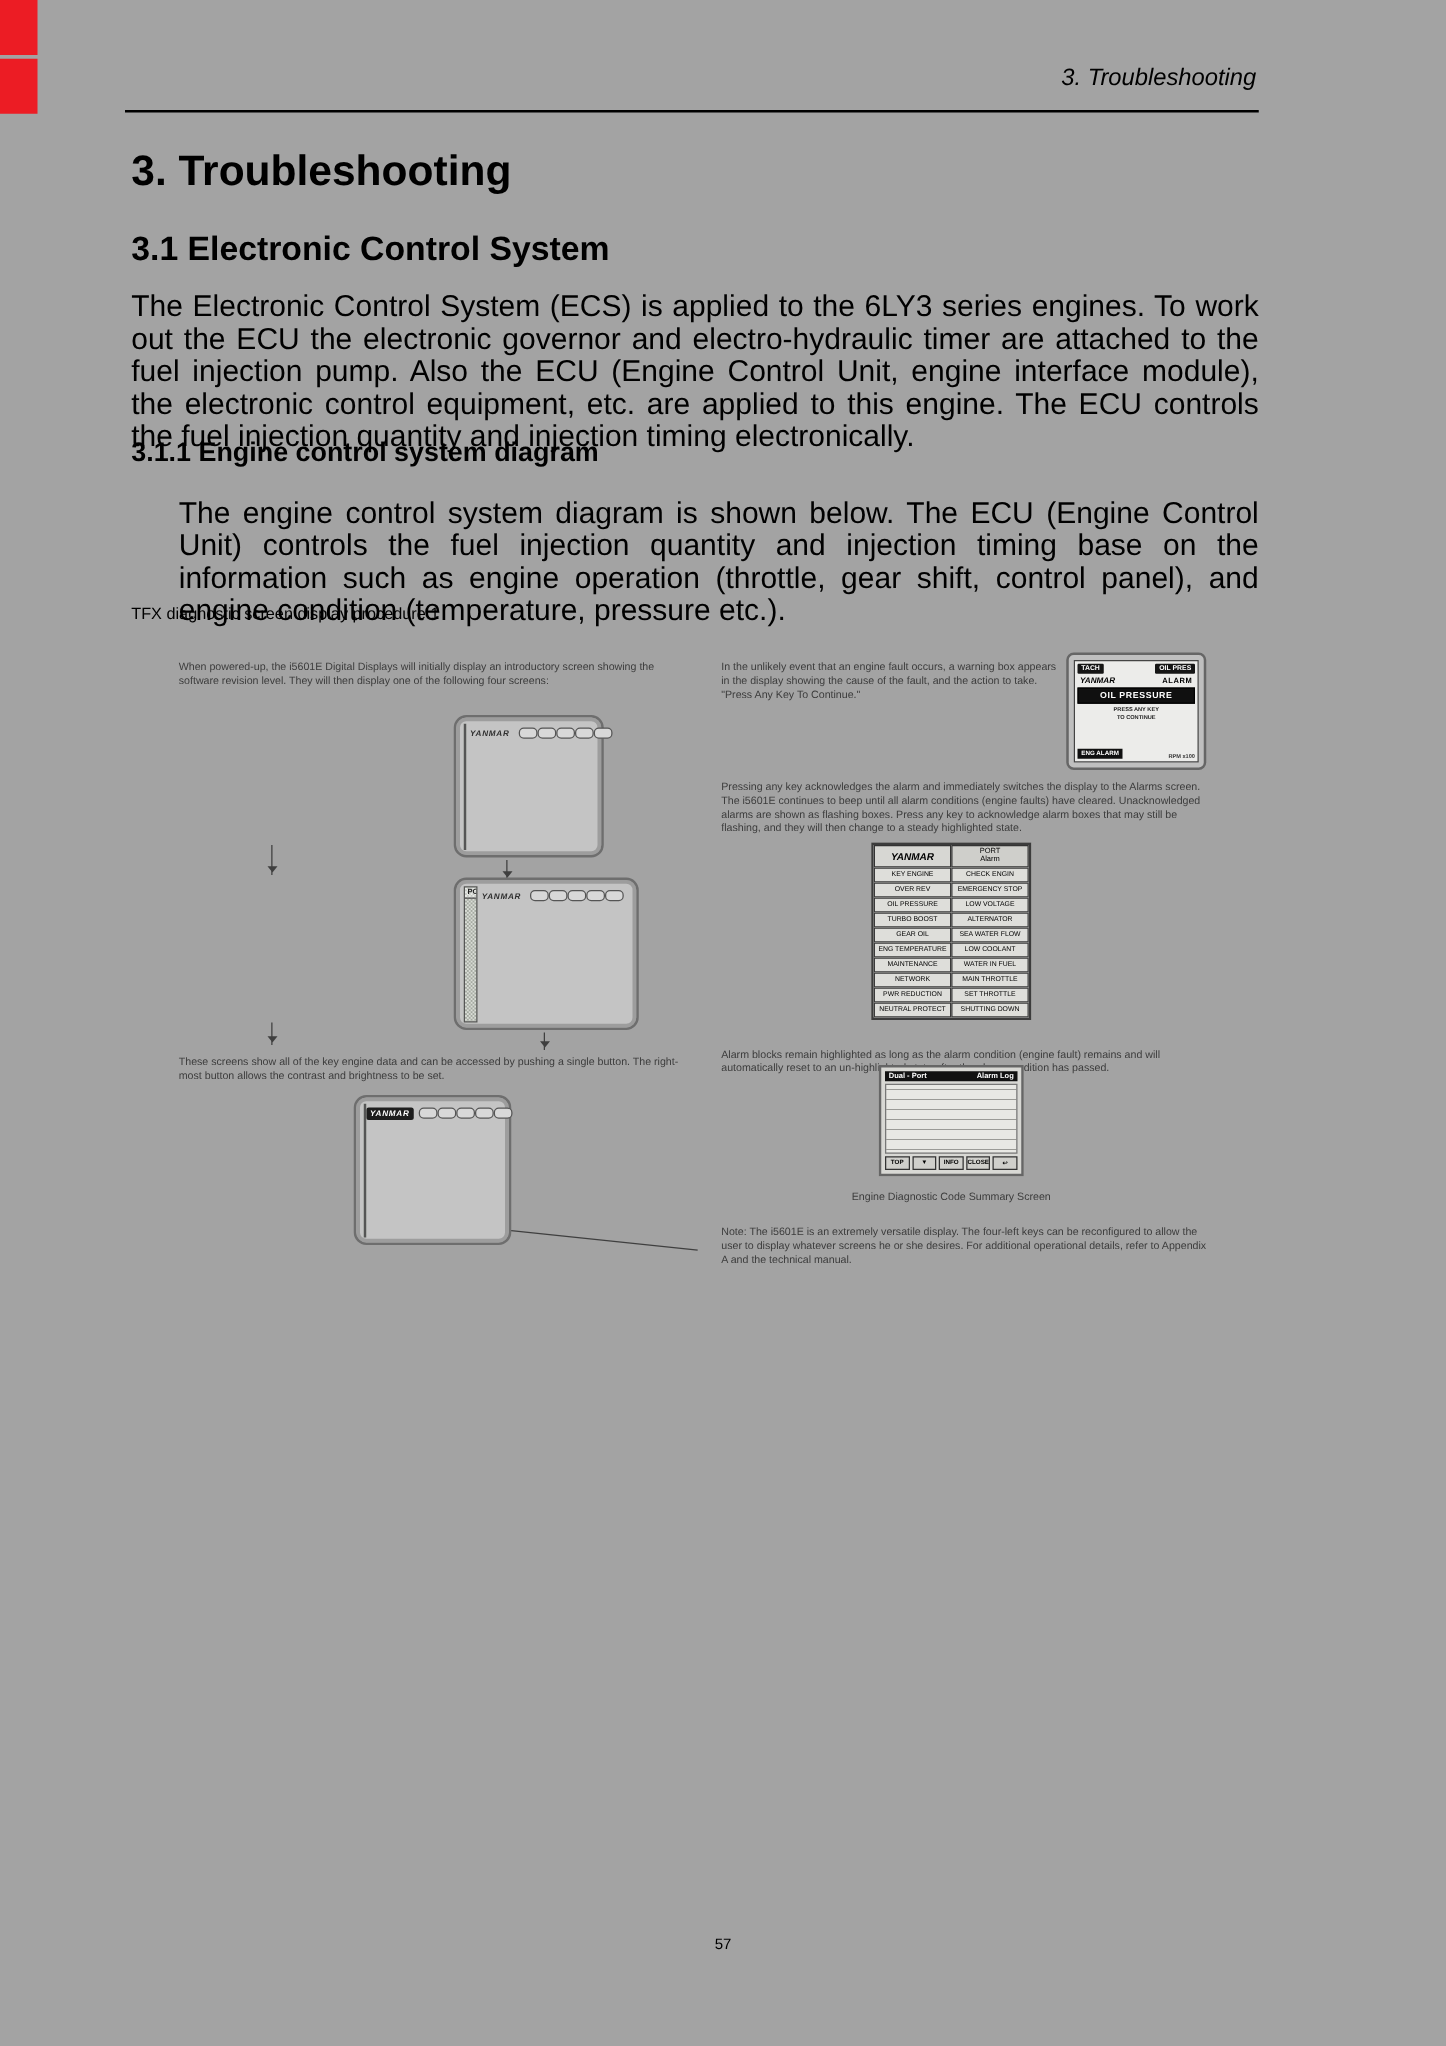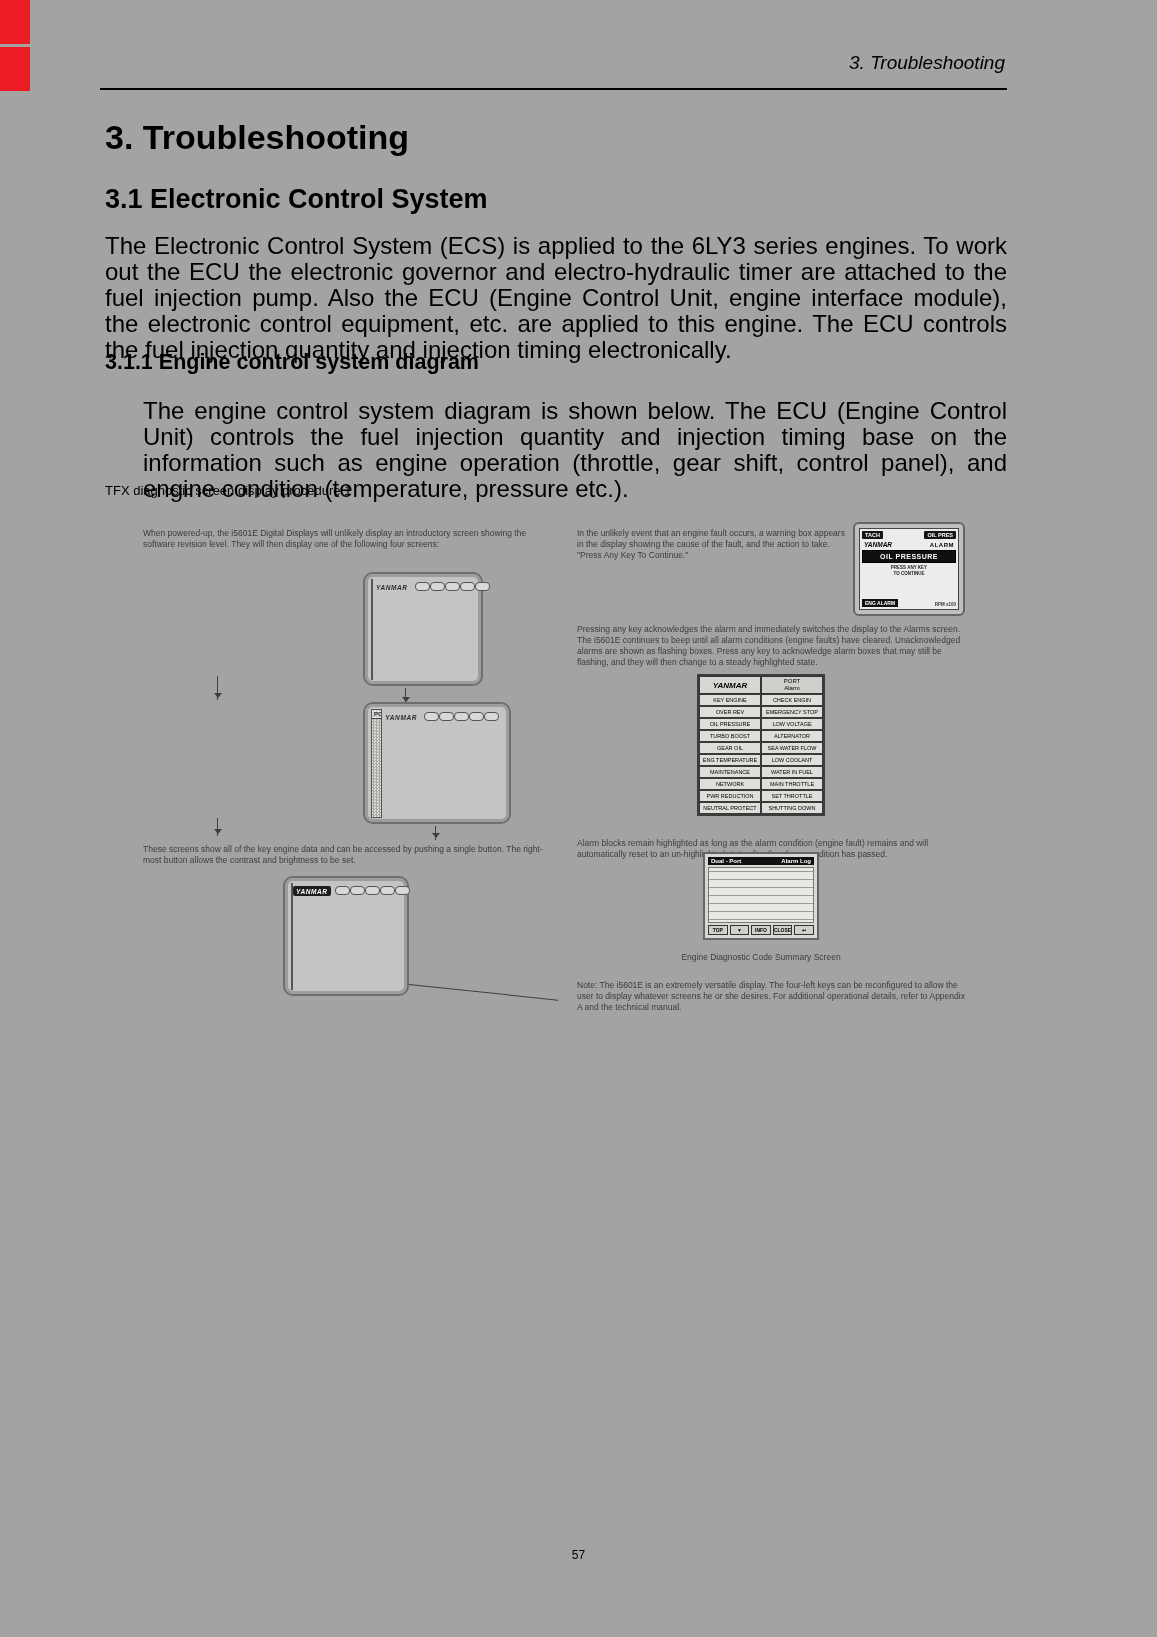"When powered-up, the i5601E Digital" div.cap { text: unlikely -> initially }
